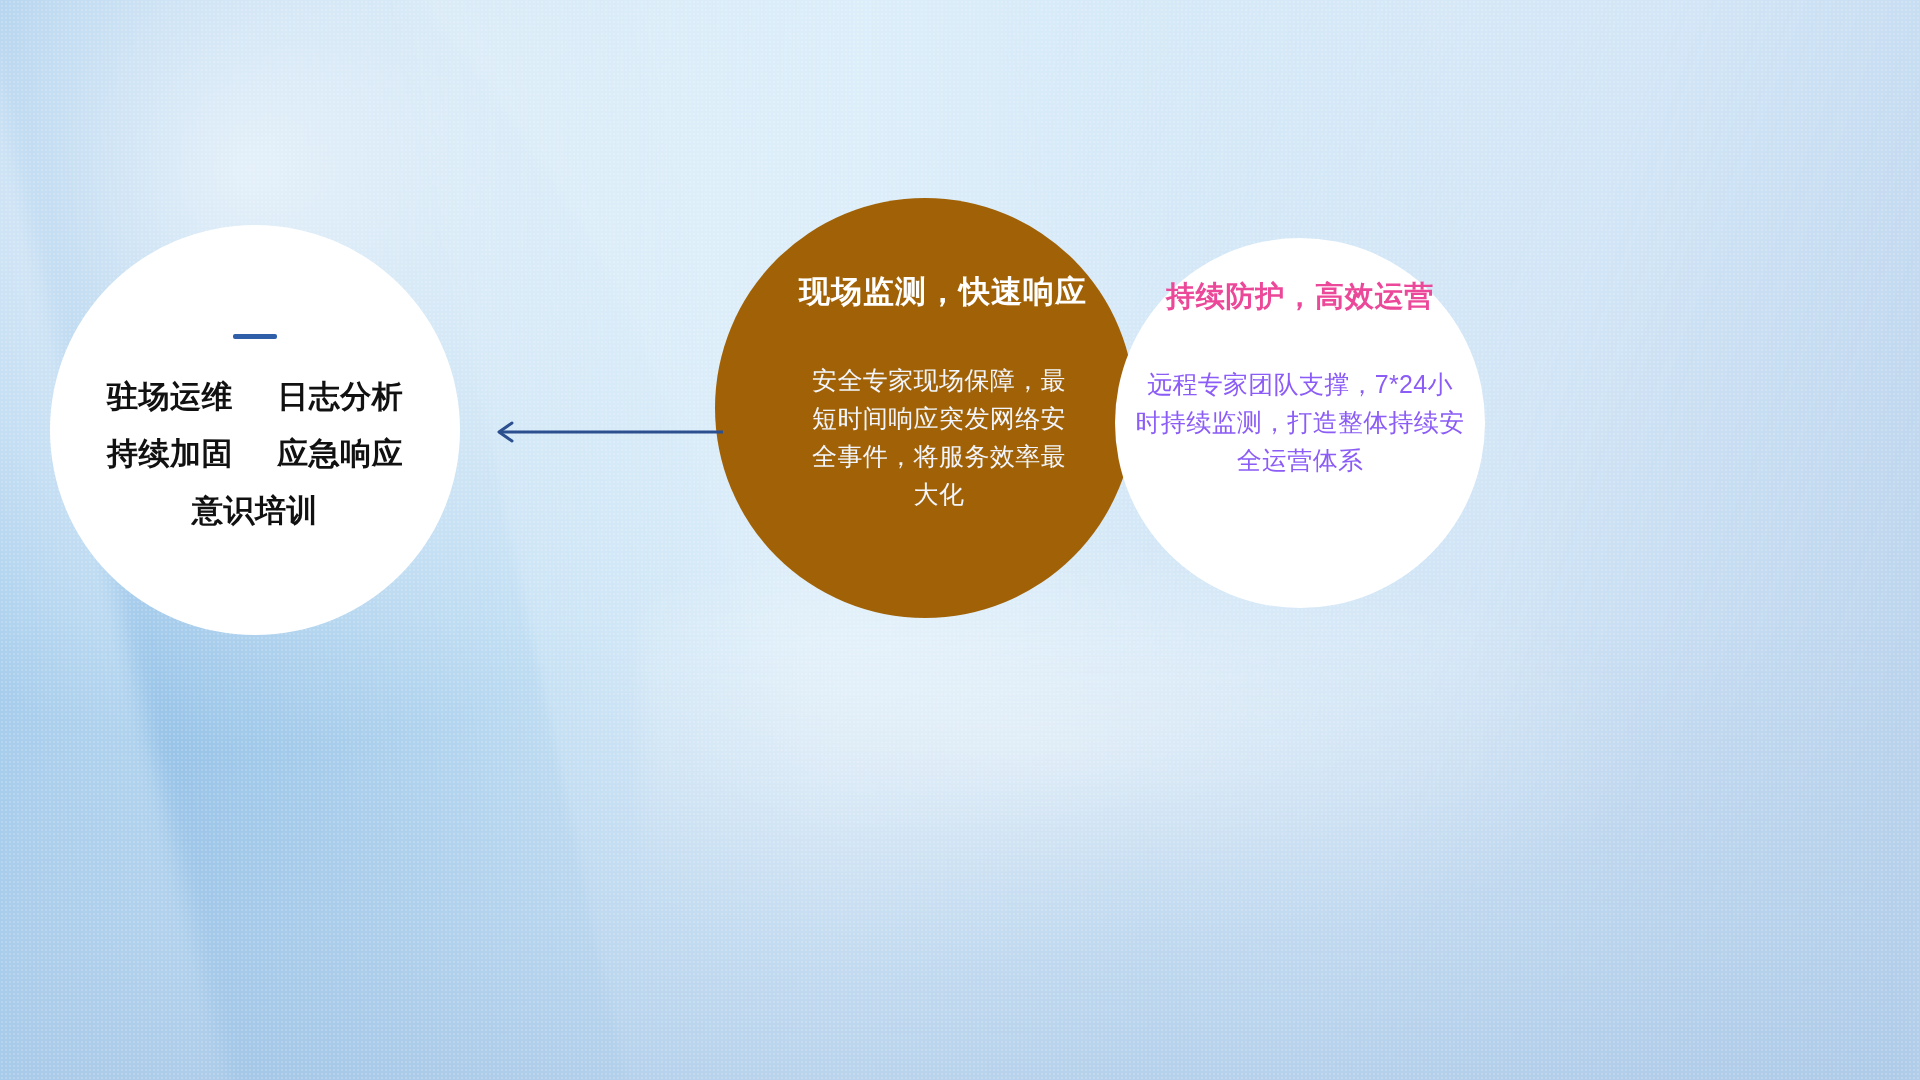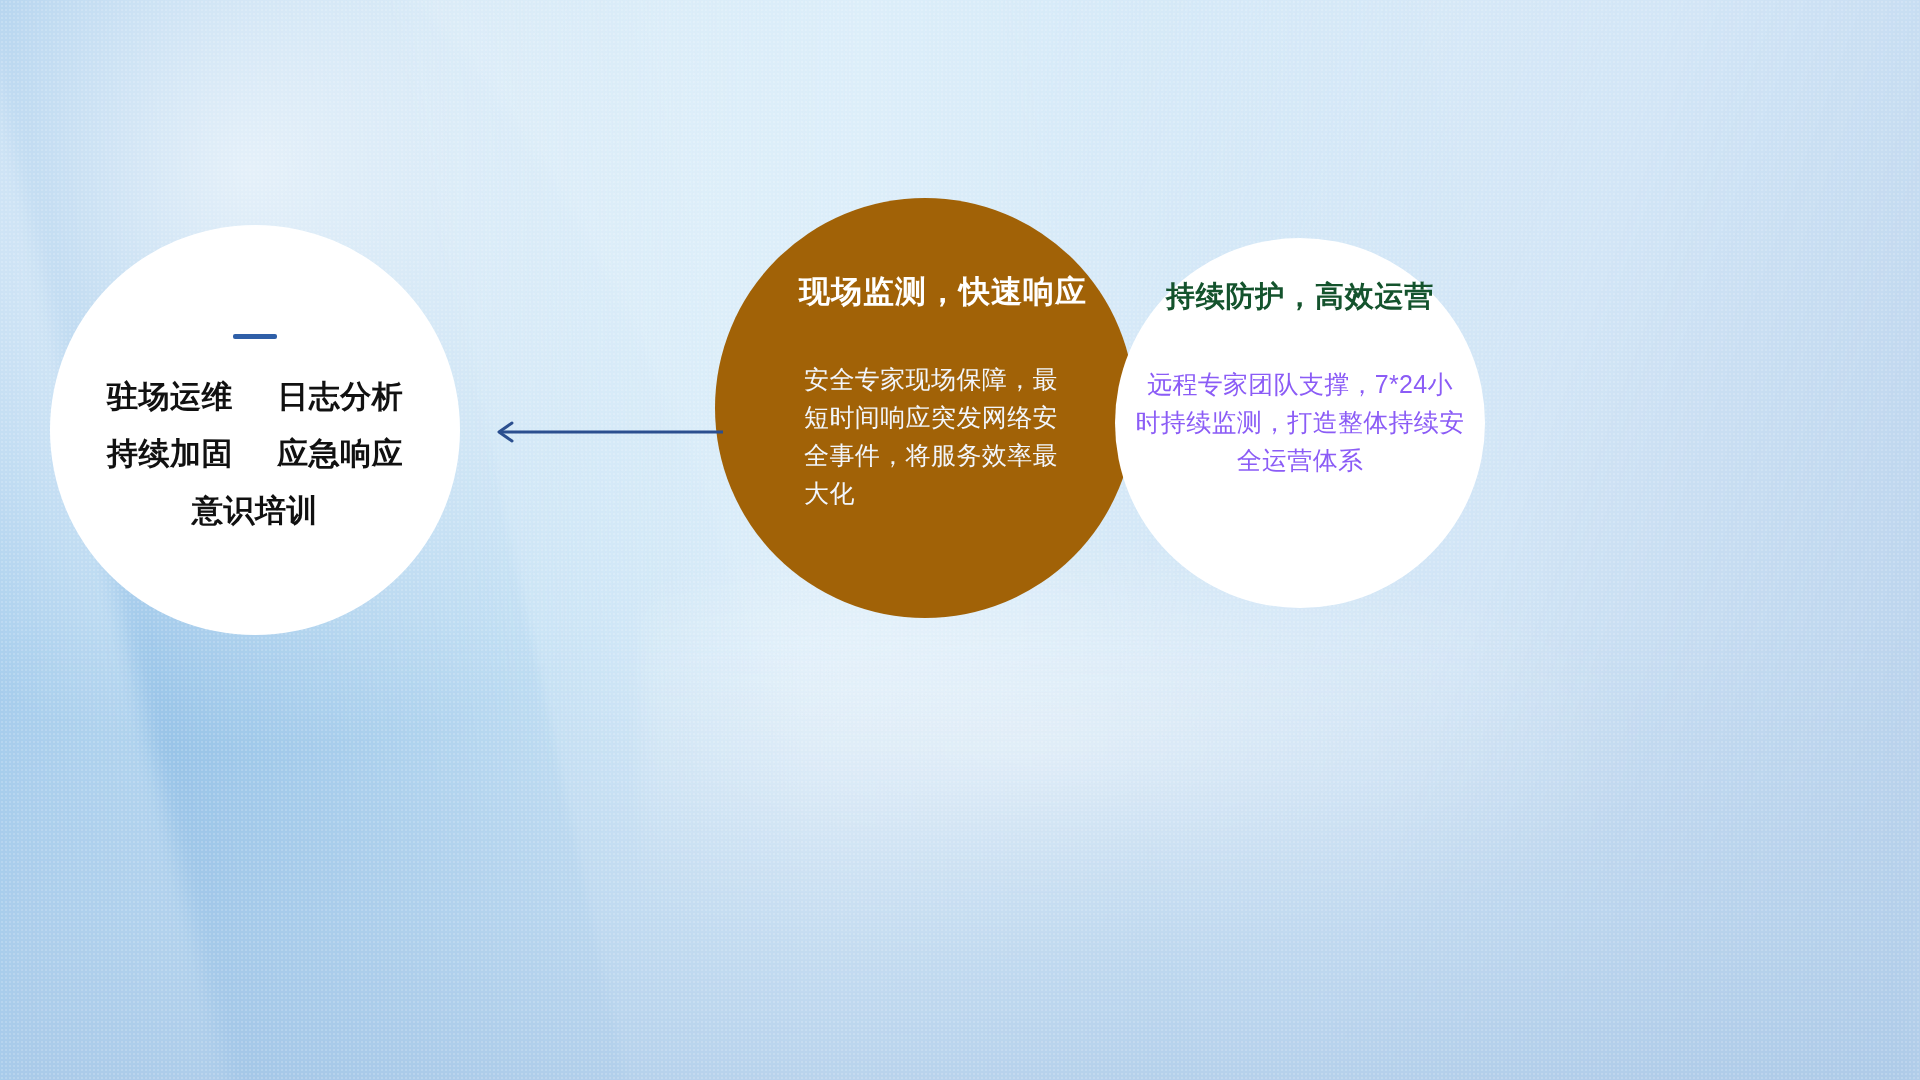"持续防护，高效运营" div.right-title { color: #14532d -> #ec4899 }
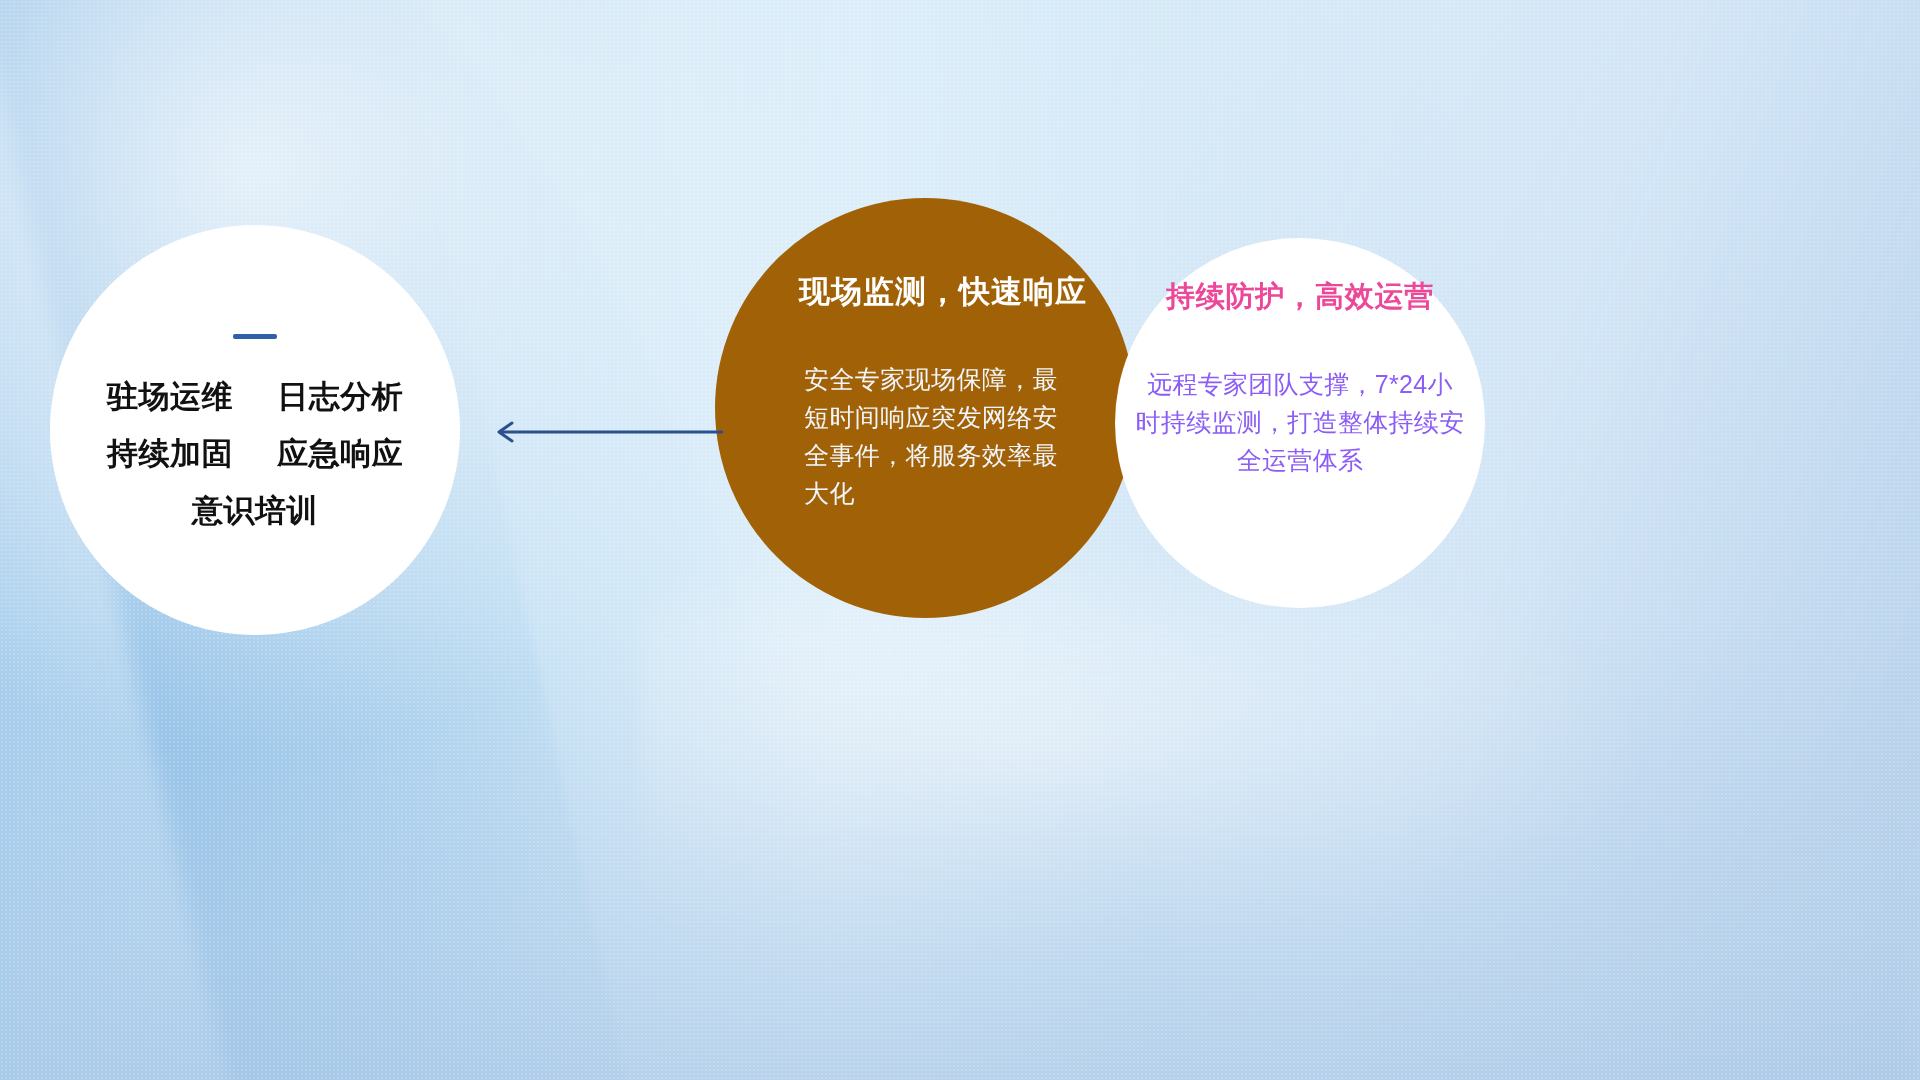"安全专家现场保障，最短时间响应突发网络安全事件，将服务效率最大化" .mid-body { font-family: Liberation Serif, serif -> none; text-align: none -> center }
